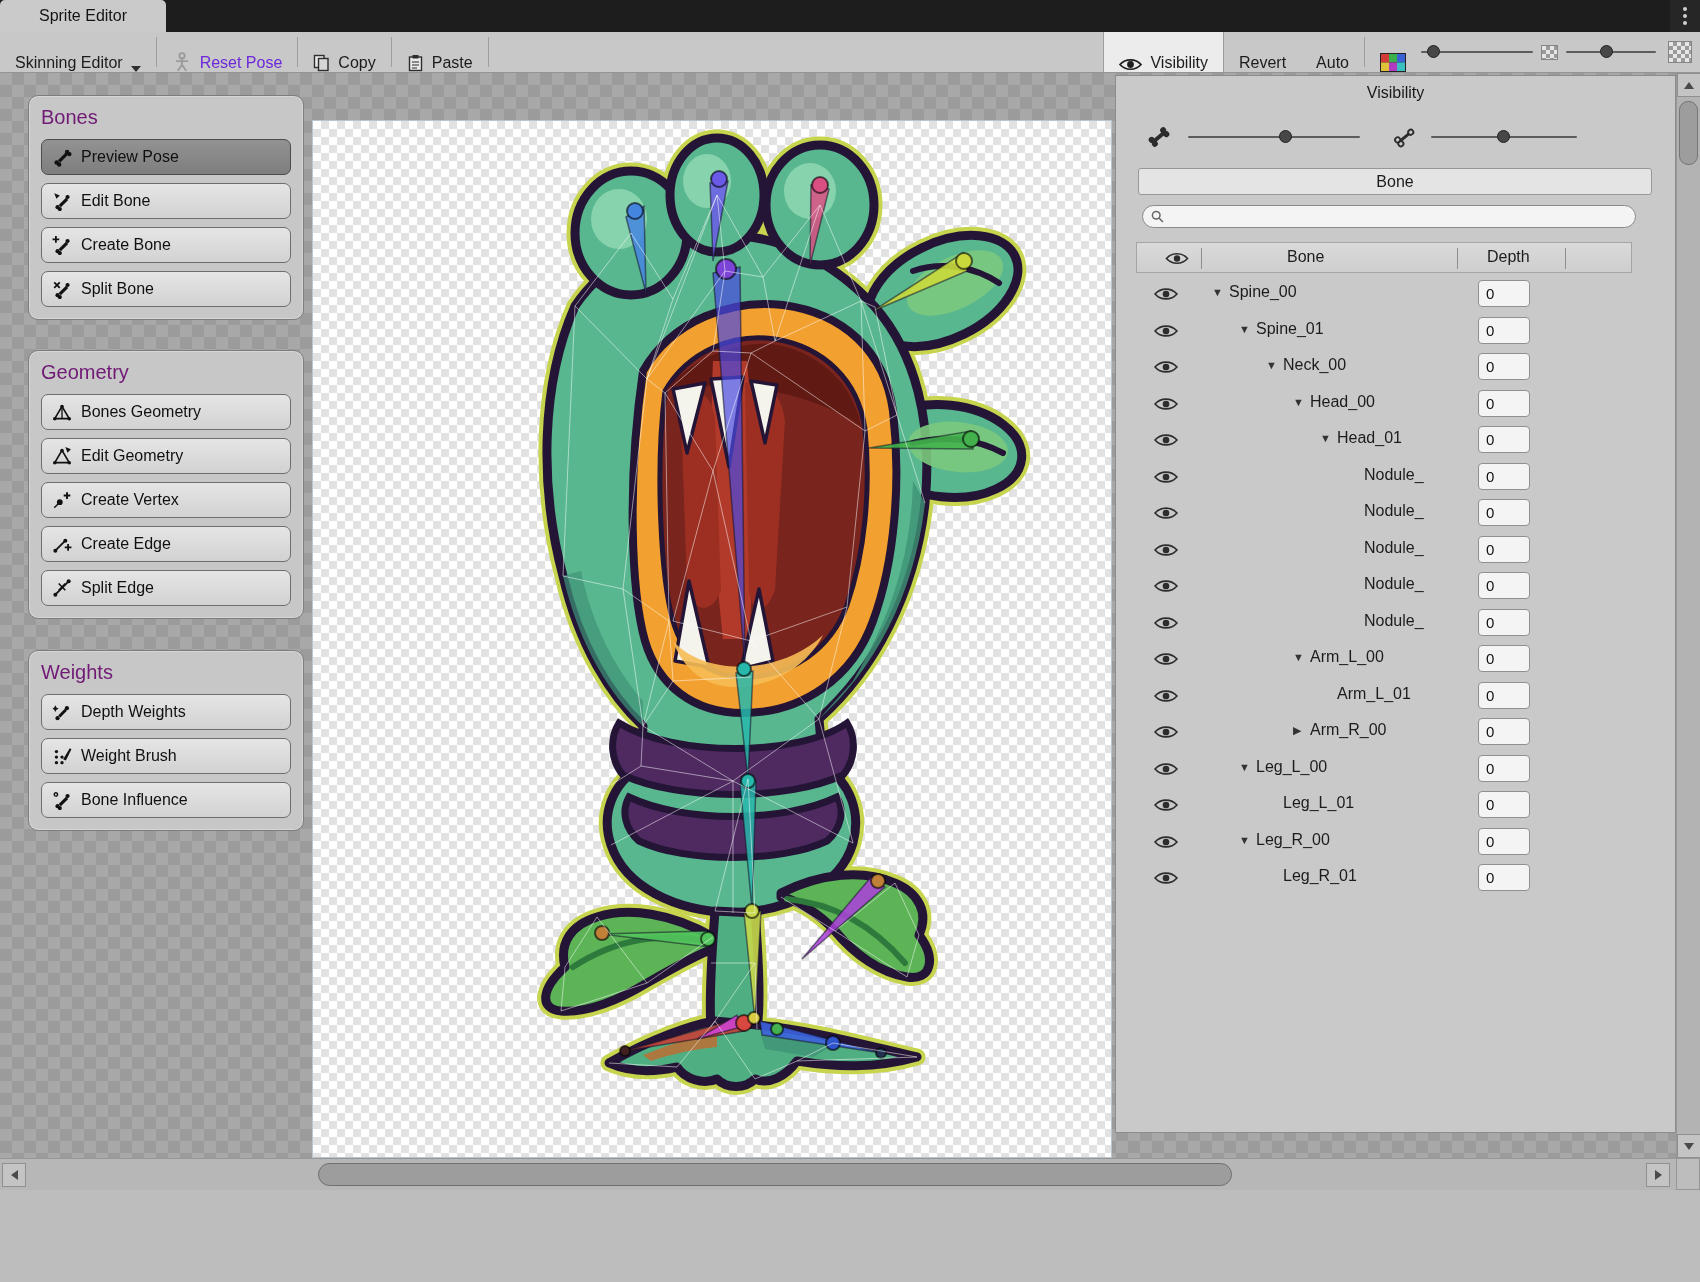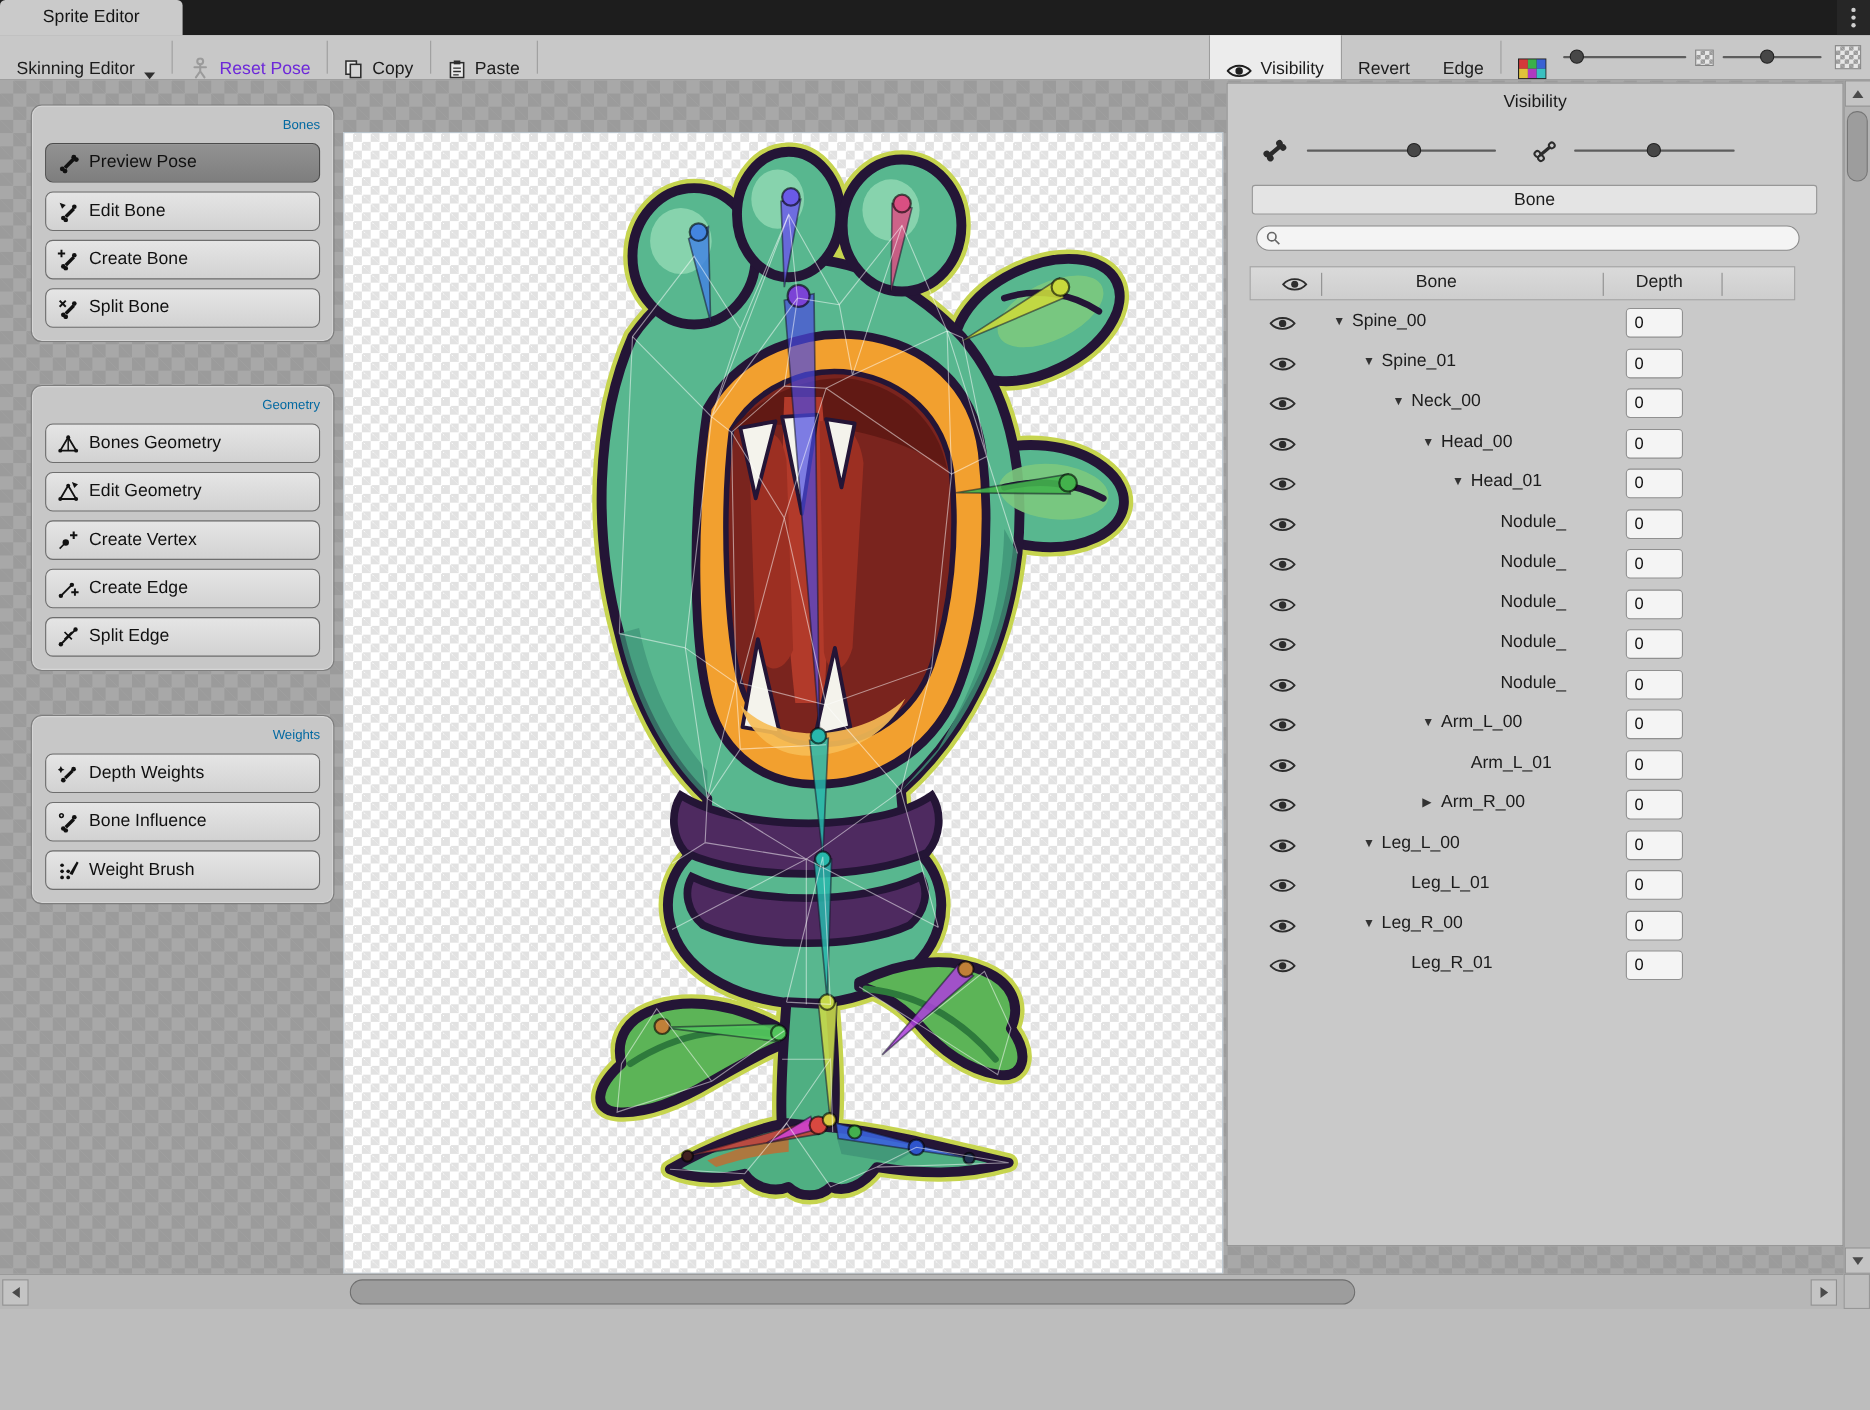"Edge" span { text: Edge -> Auto }
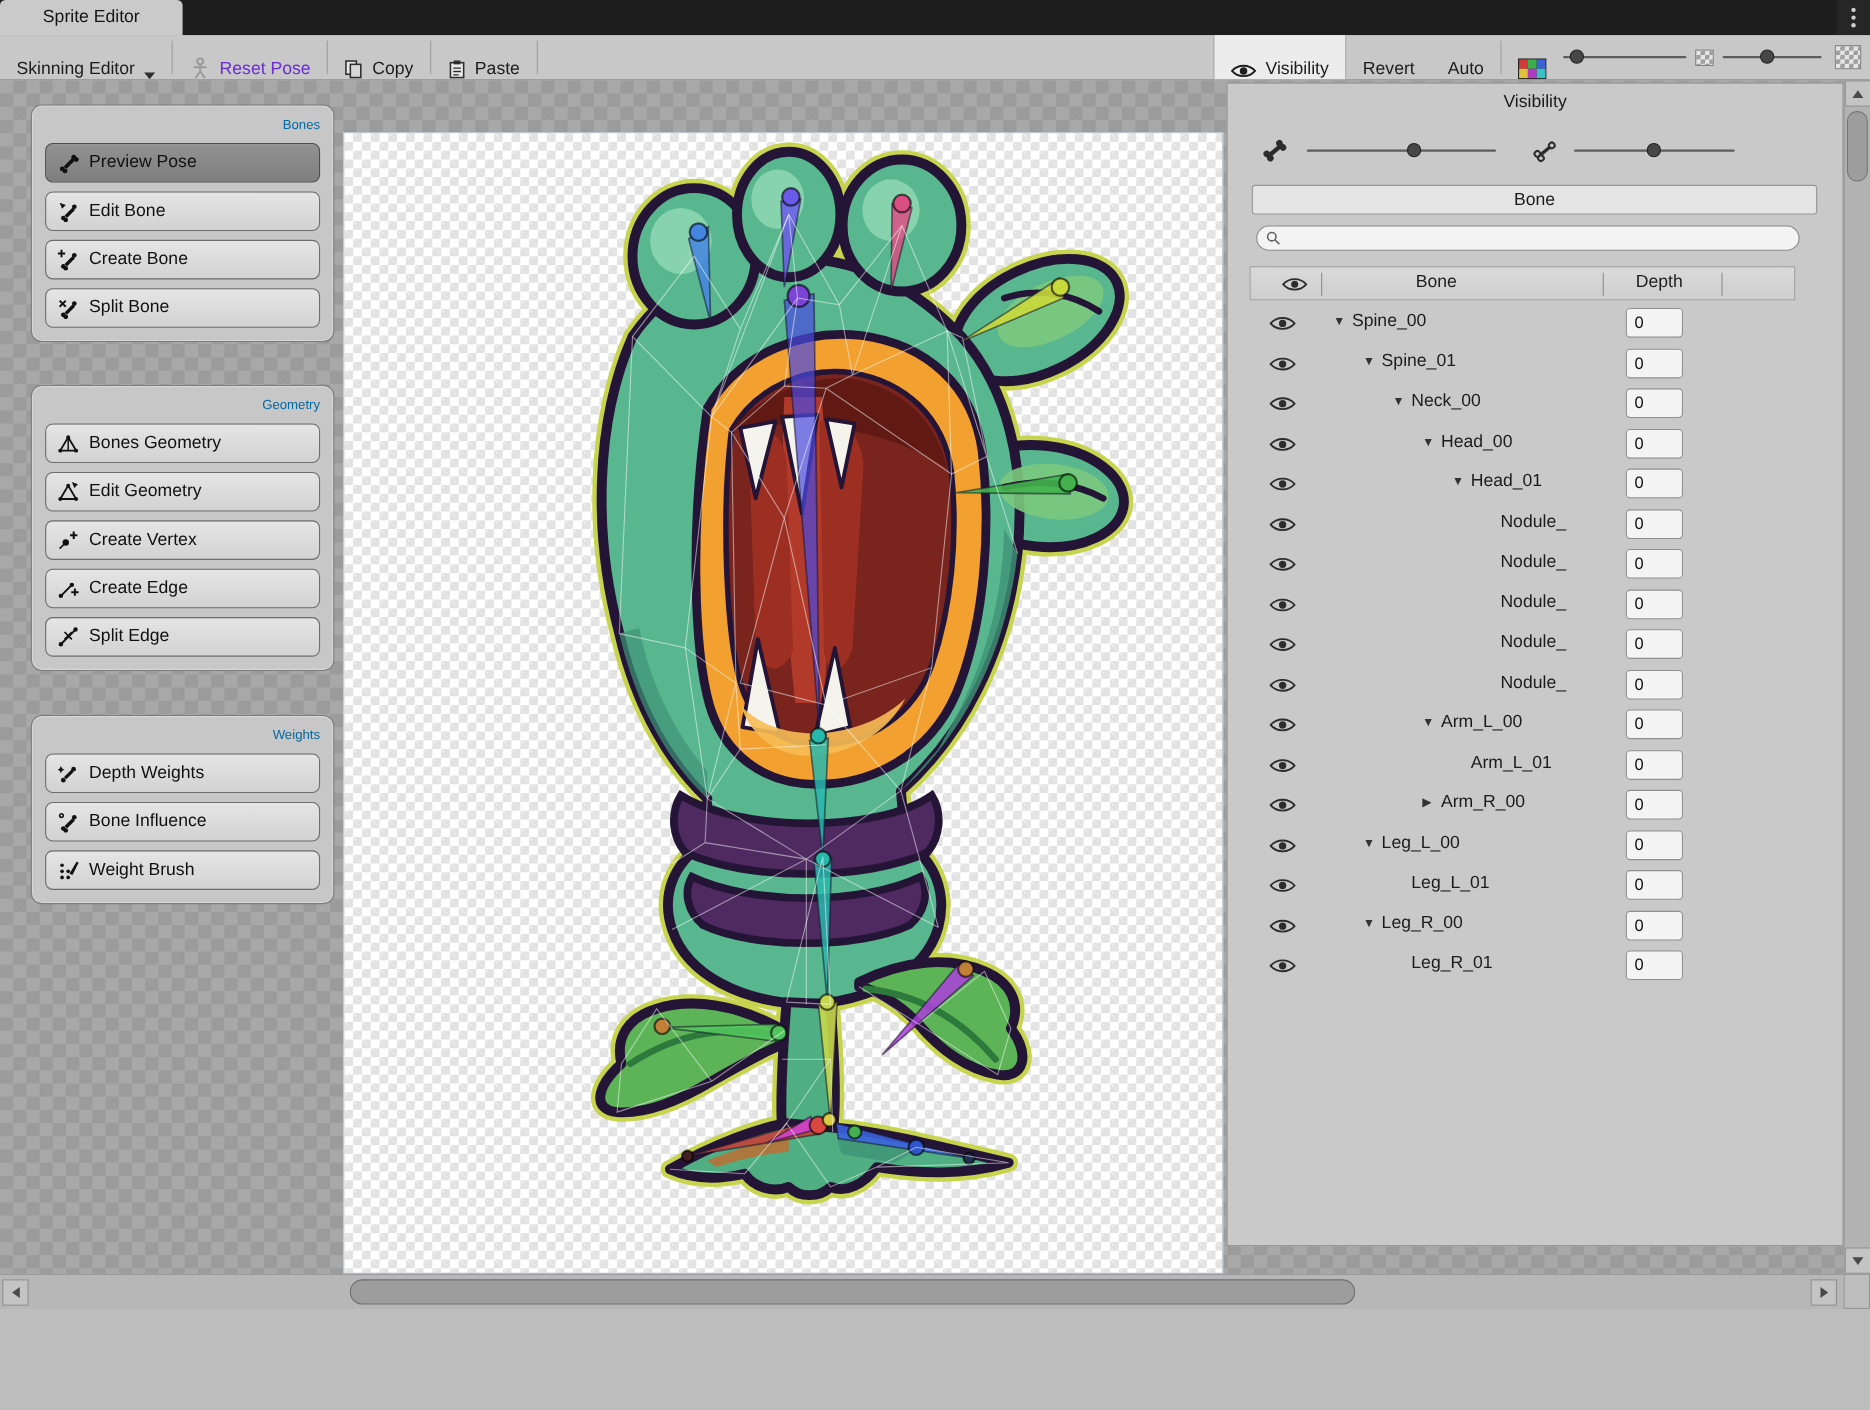"Bones" .toolbox h3 { color: #0369a1 -> #701a75; font-size: 12px -> 20px; text-align: right -> left }
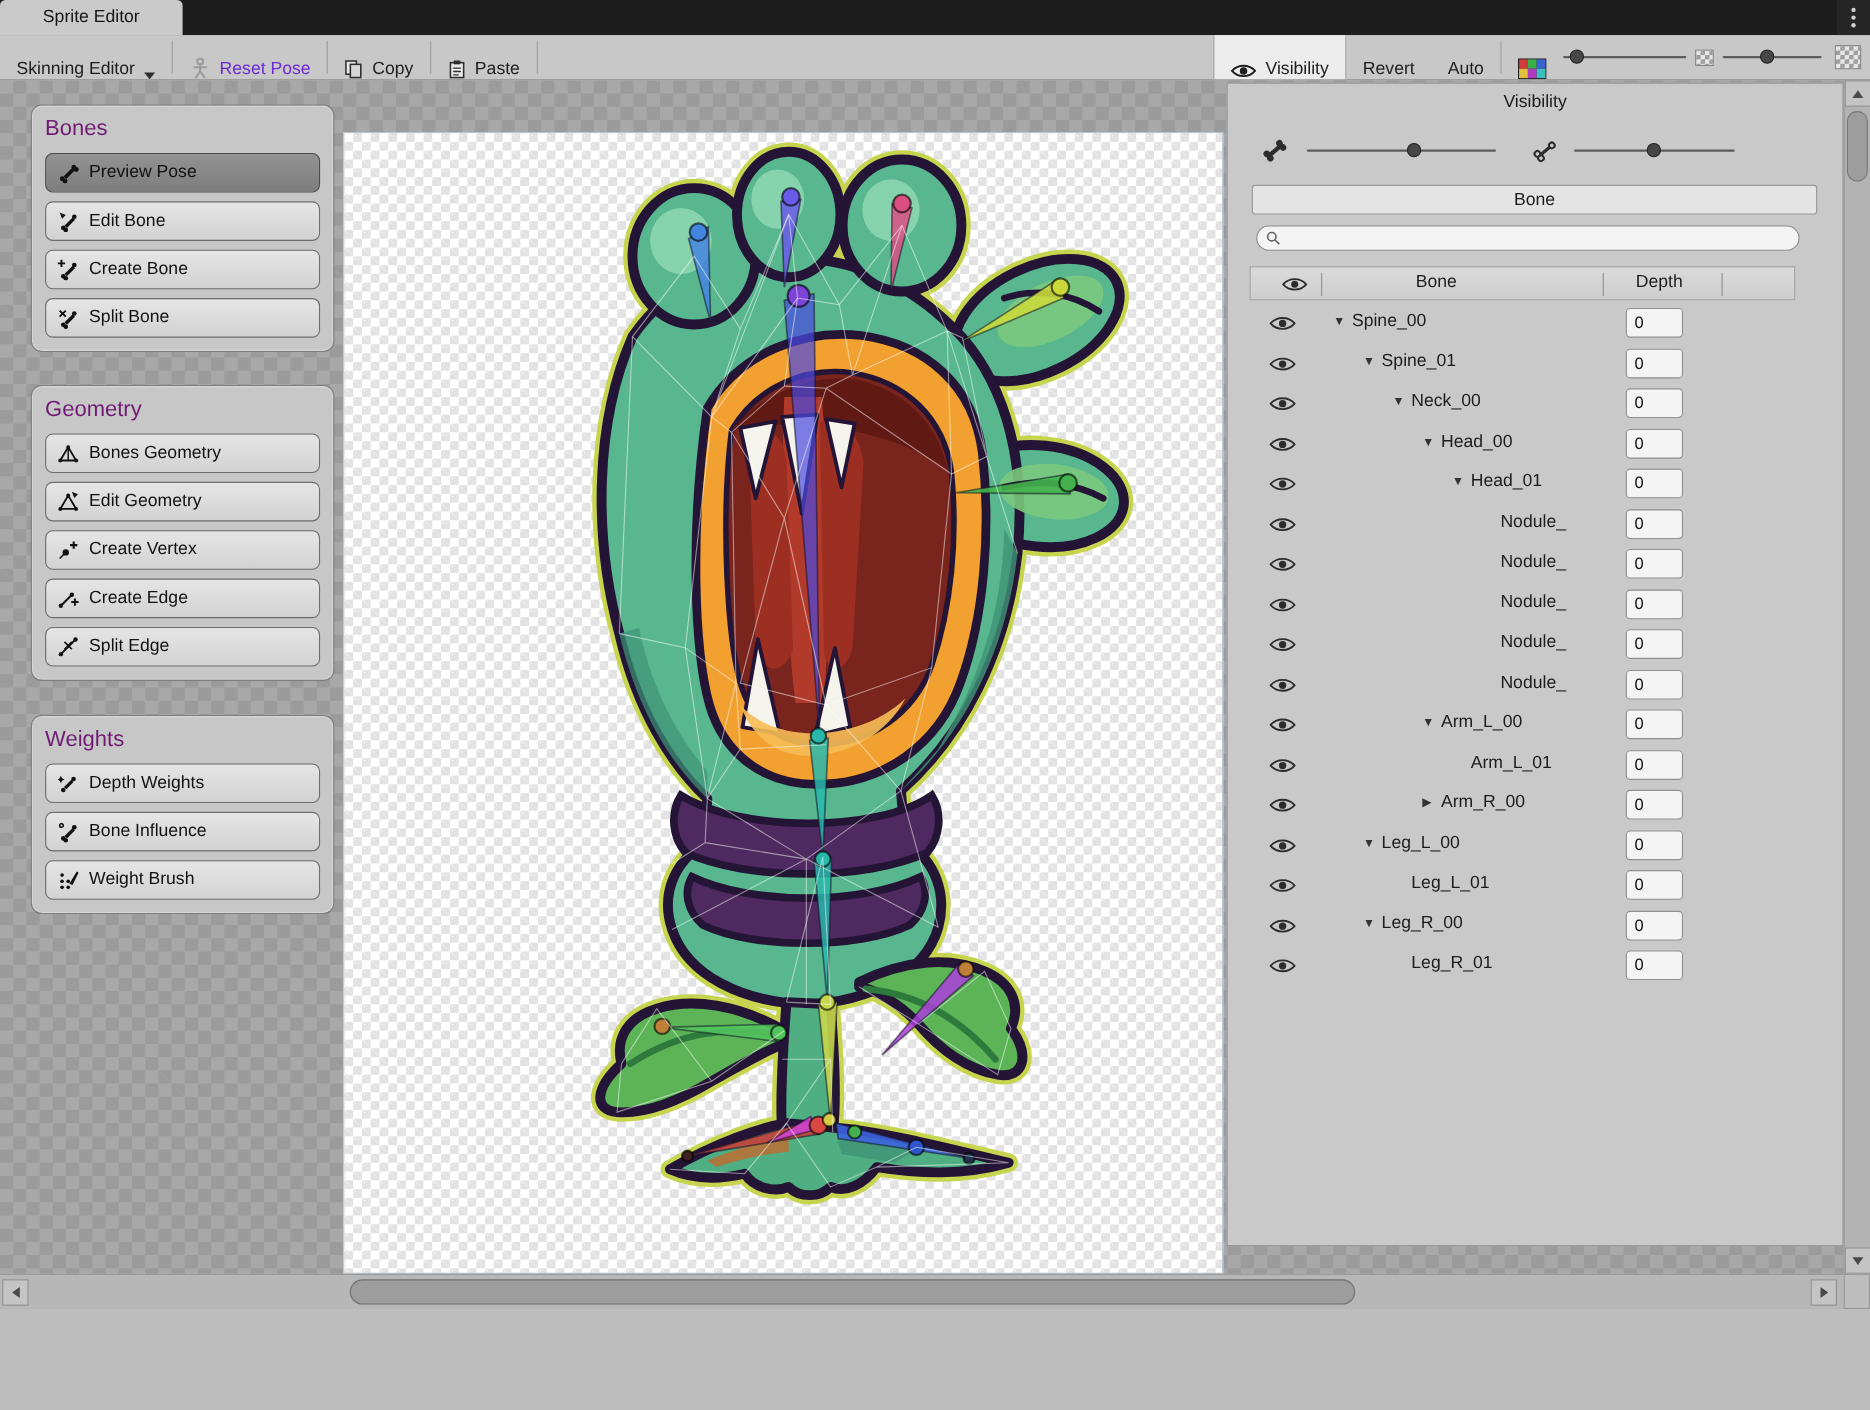"Bone Influence" div.tool-btn { order: before "Weight Brush" -> after "Weight Brush" }
